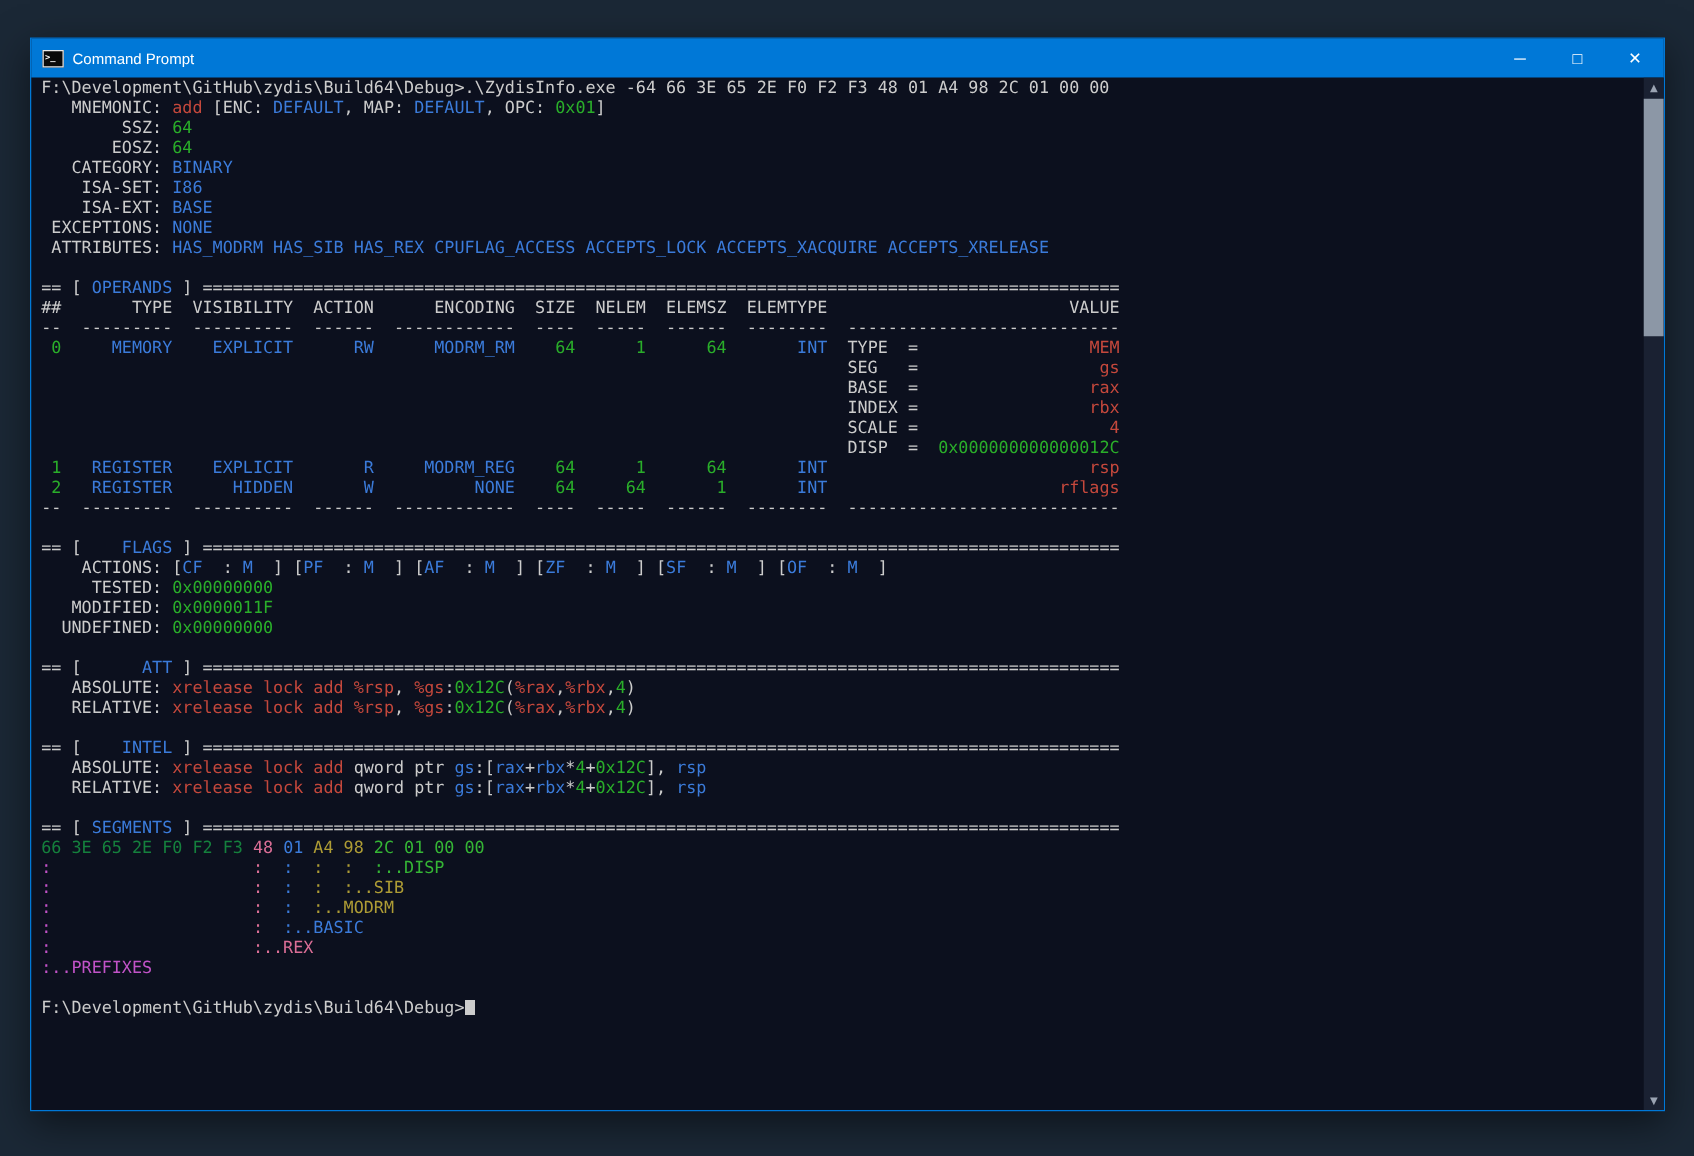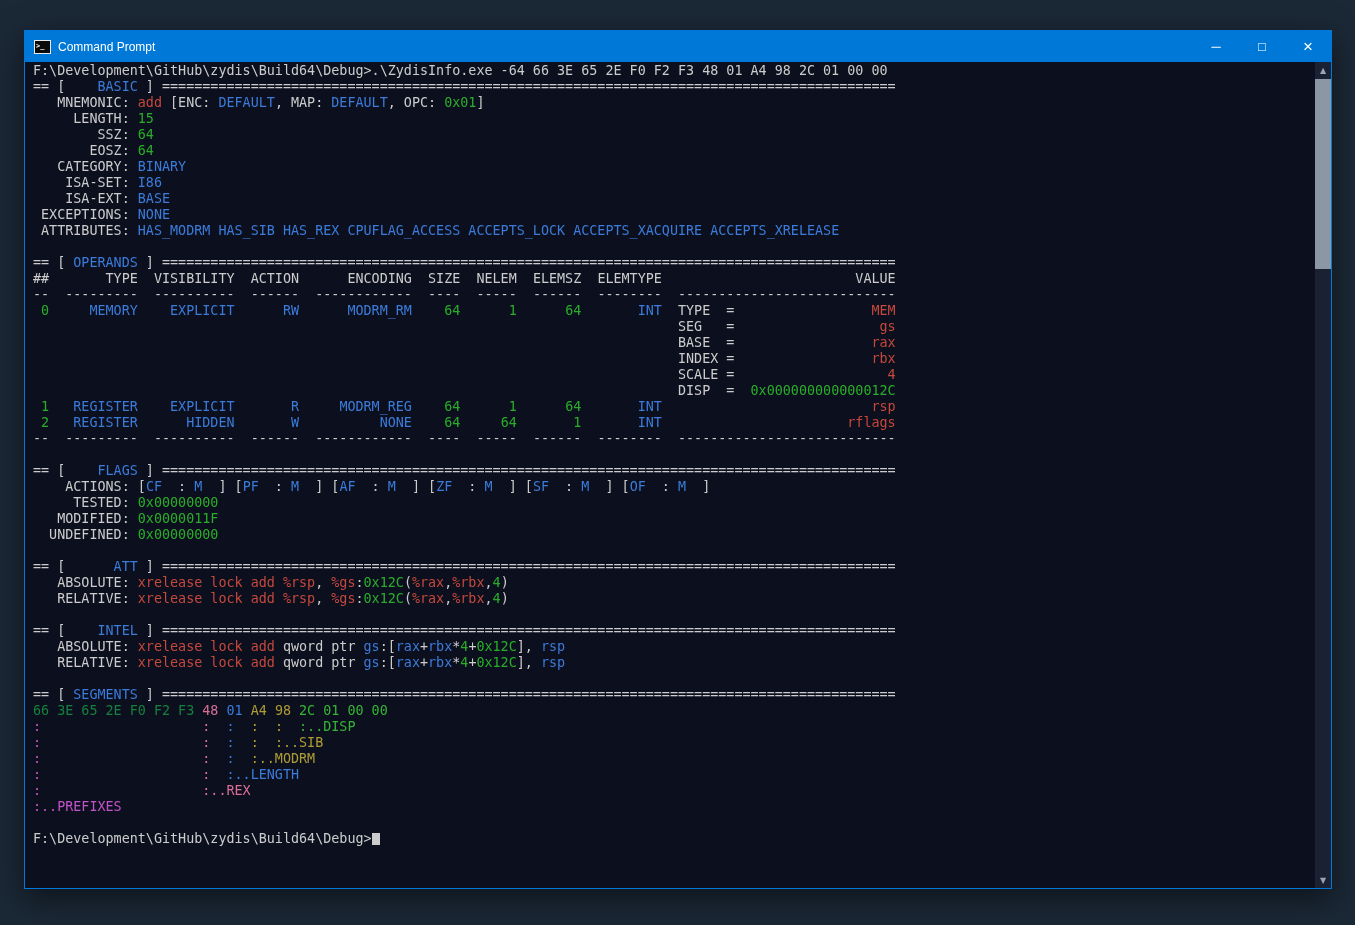"== [ BASIC ]" div.line { html: <div><span>== [ </span><span> BASIC</span><span> ] </span><span>===========================================================================================</span></div> -> none }
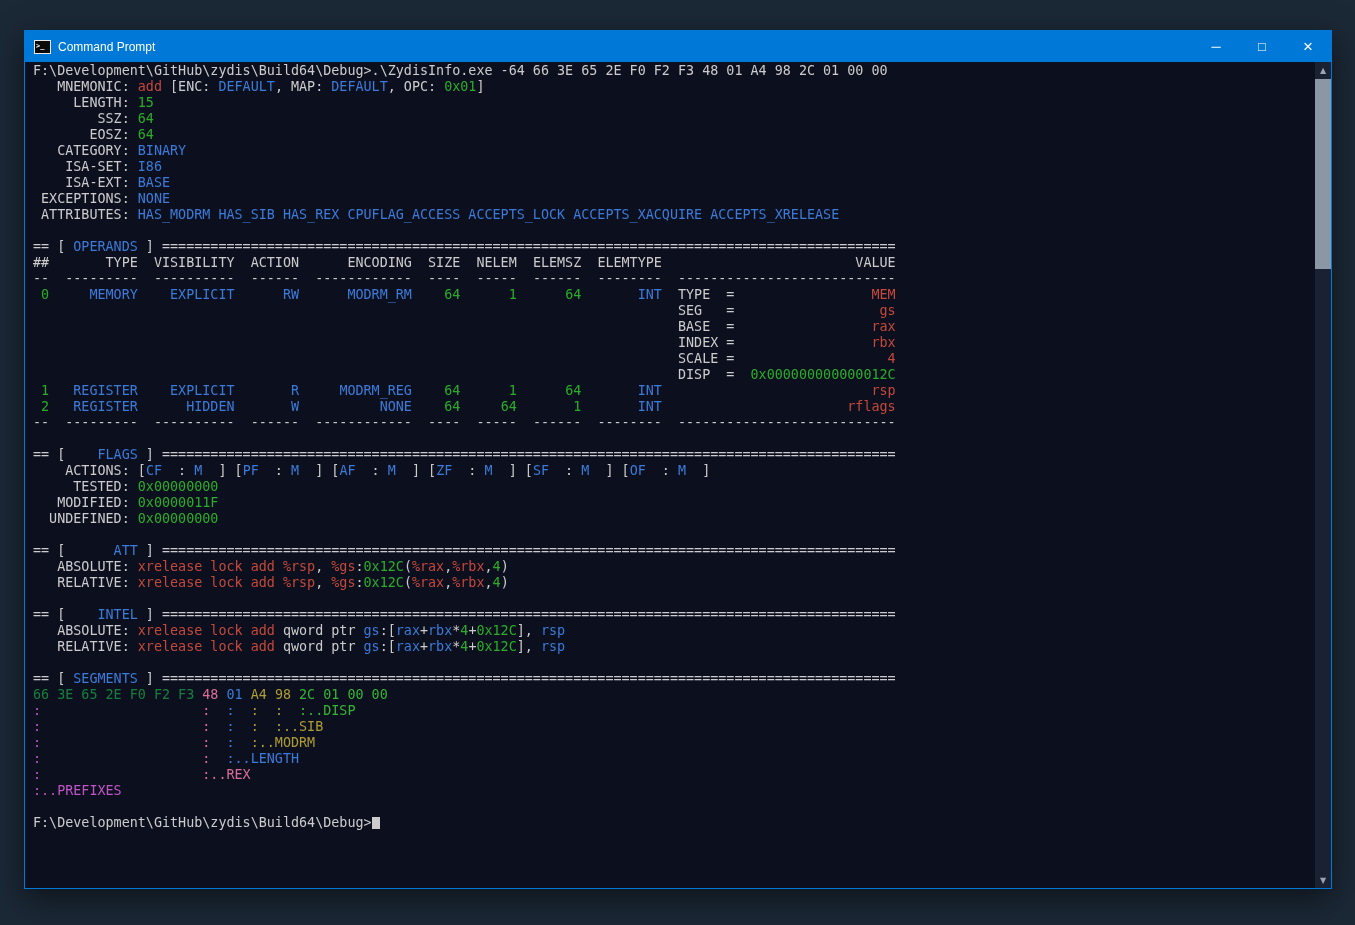"LENGTH: 15" div.line { html: <div><span> LENGTH: </span><span>15</span></div> -> none }
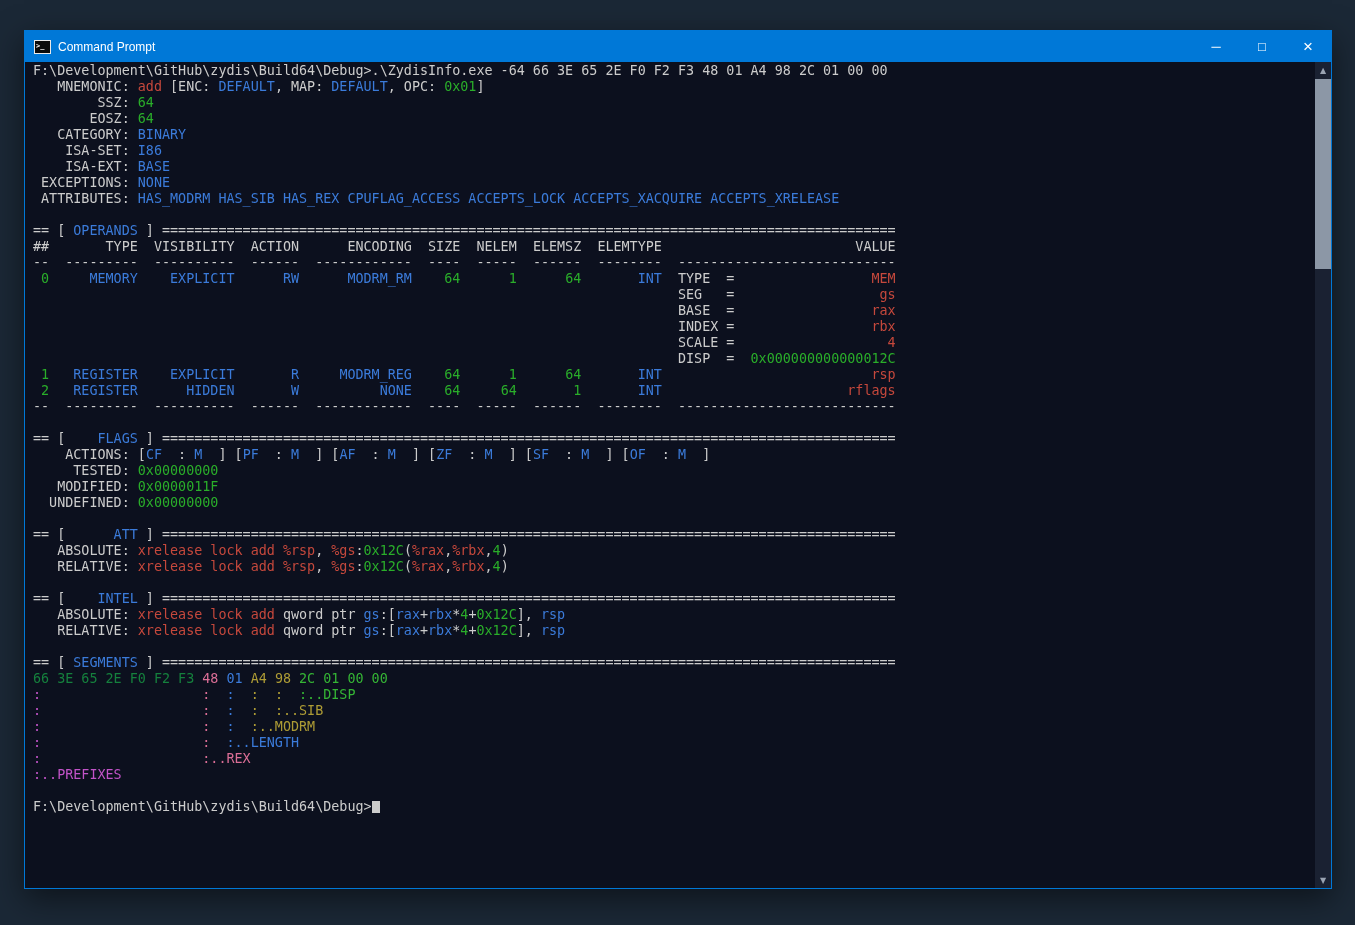":..LENGTH" span { text: :..LENGTH -> :..BASIC }
